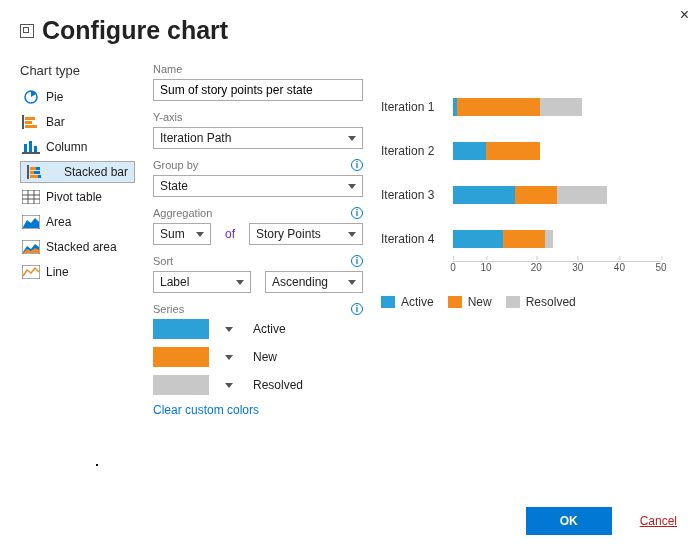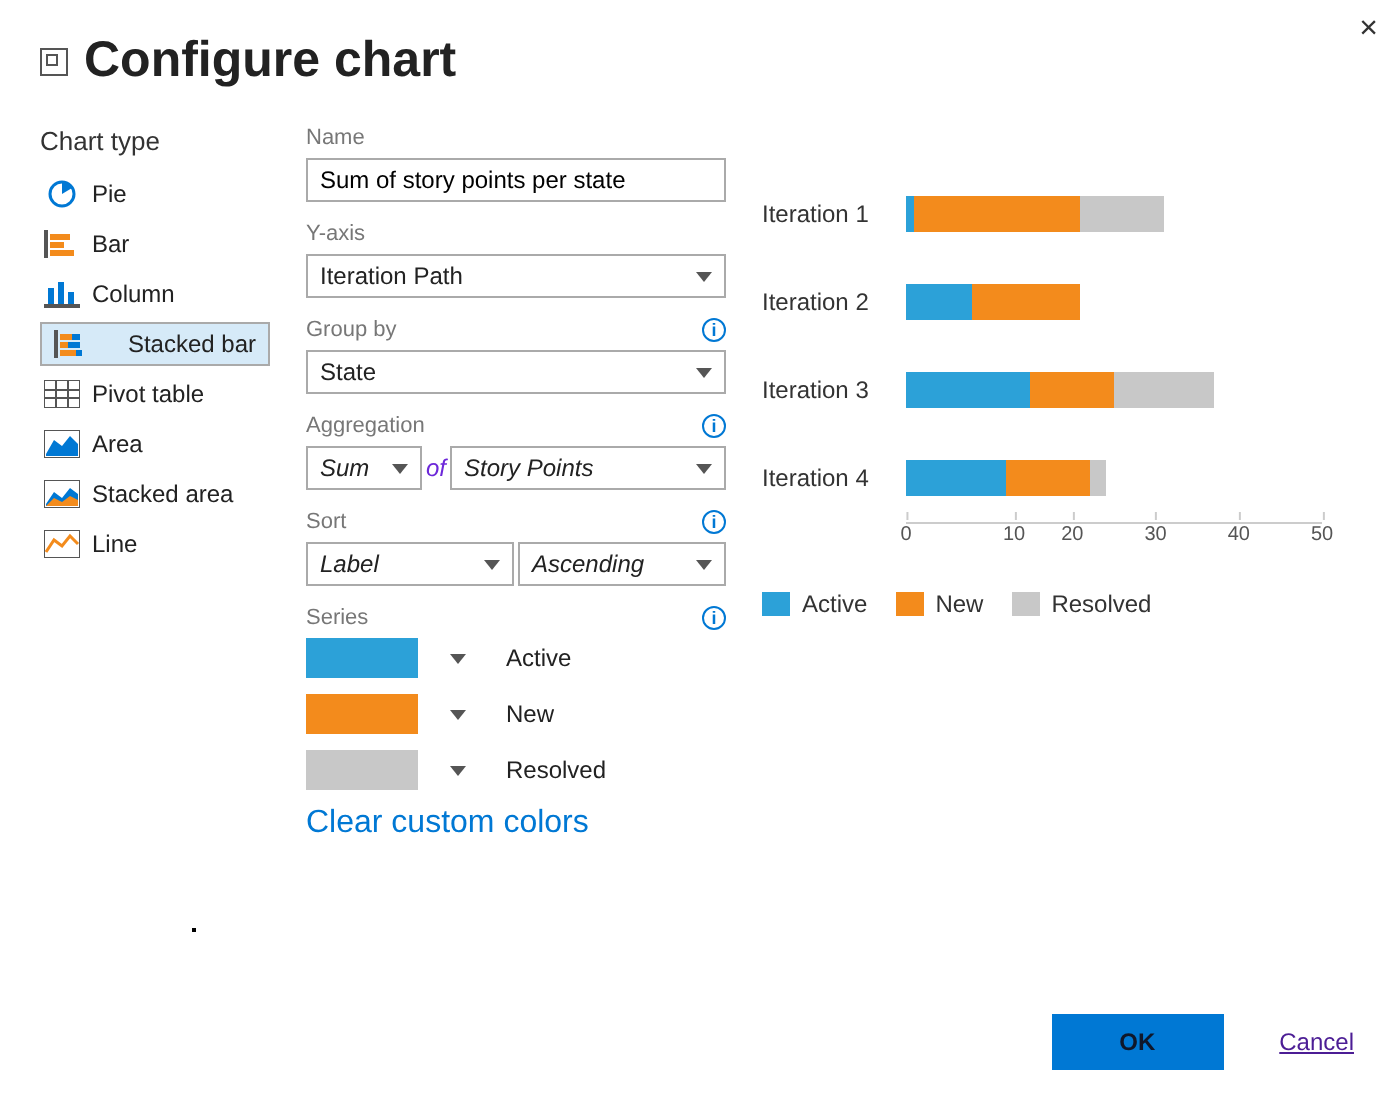"Sum" .row { font-style: italic -> none; gap: 2px -> 14px }
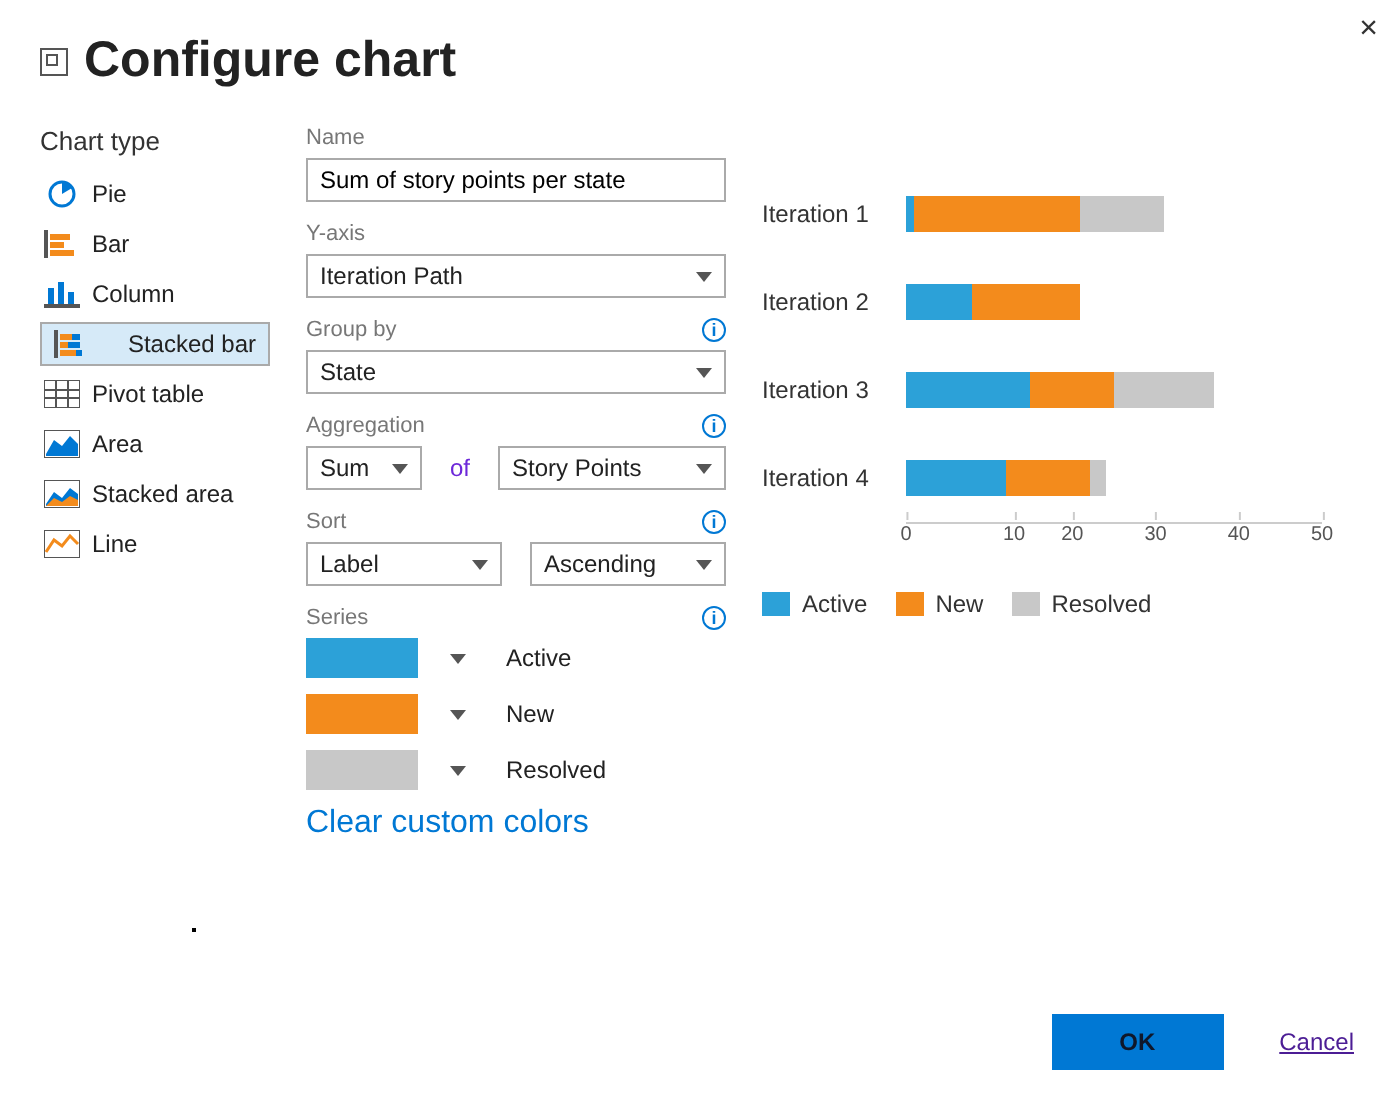"10" div.tick { left: 54px -> 33px }
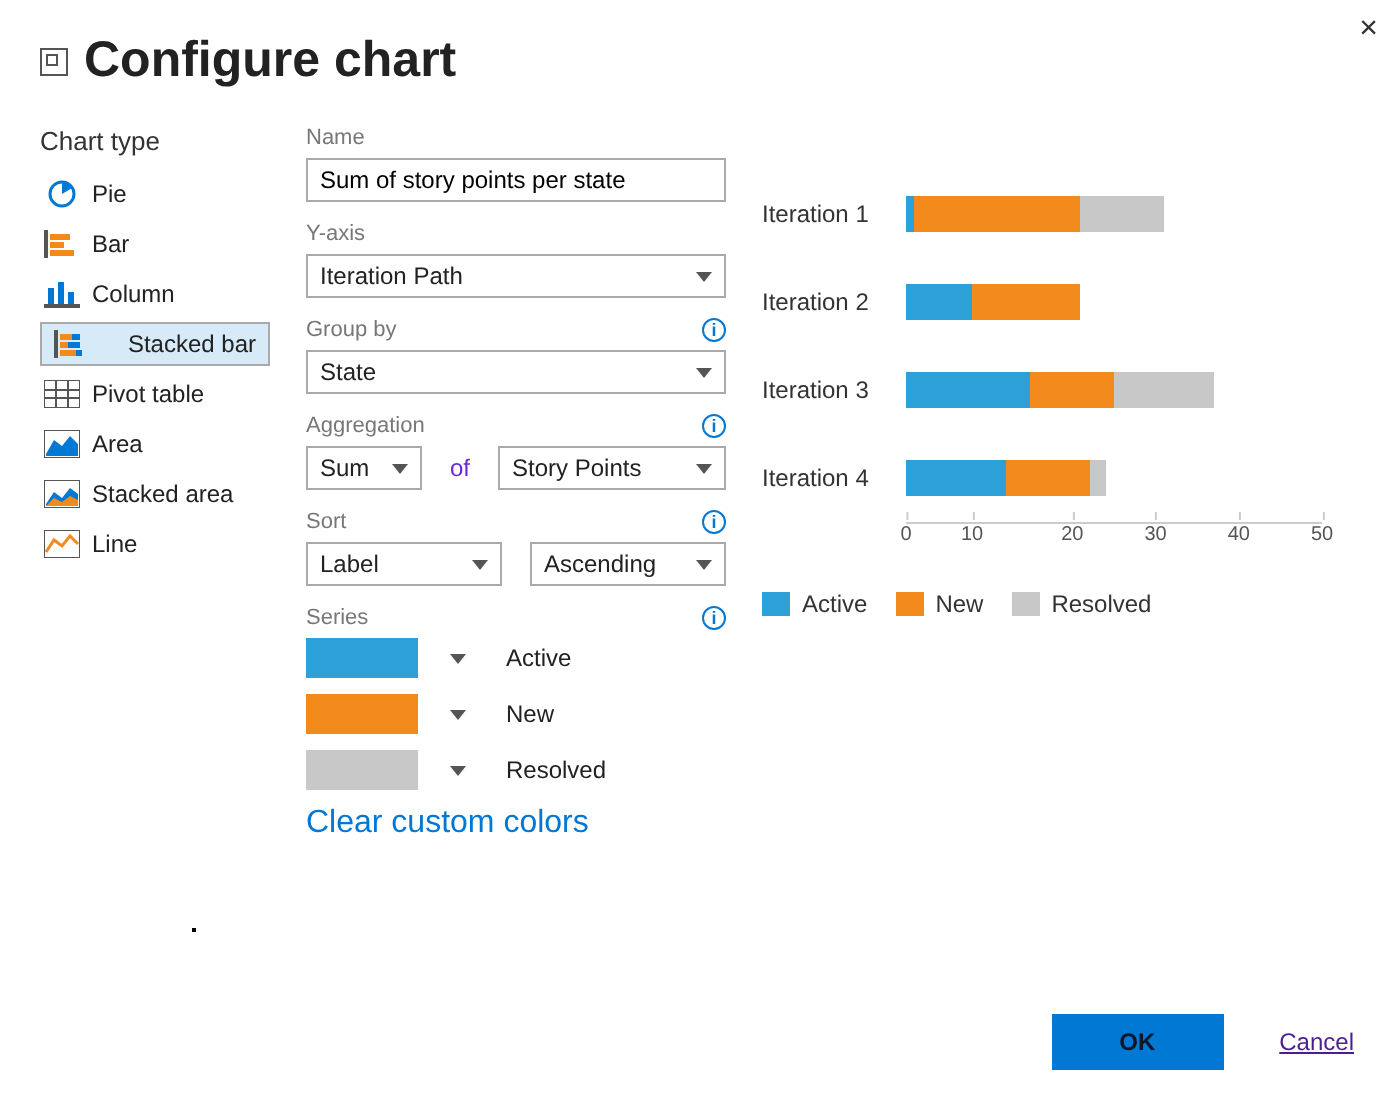"Clear custom colors" .clear-link { font-size: 16px -> 12px }
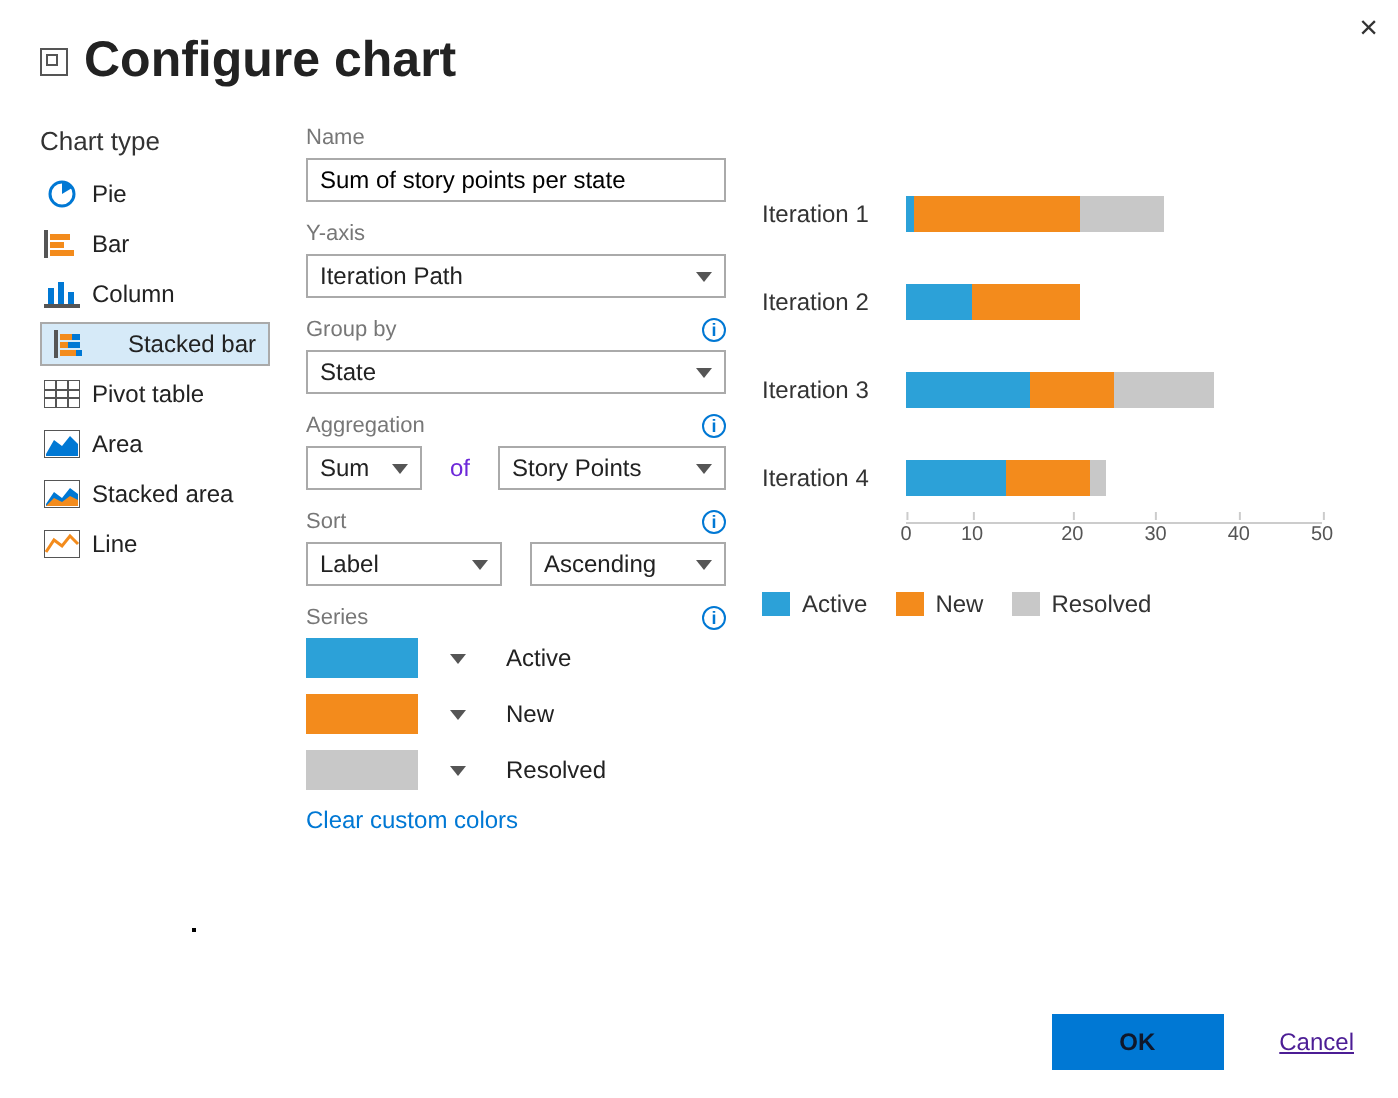"OK" .btn-ok { color: #0f172a -> #fef9c3 }
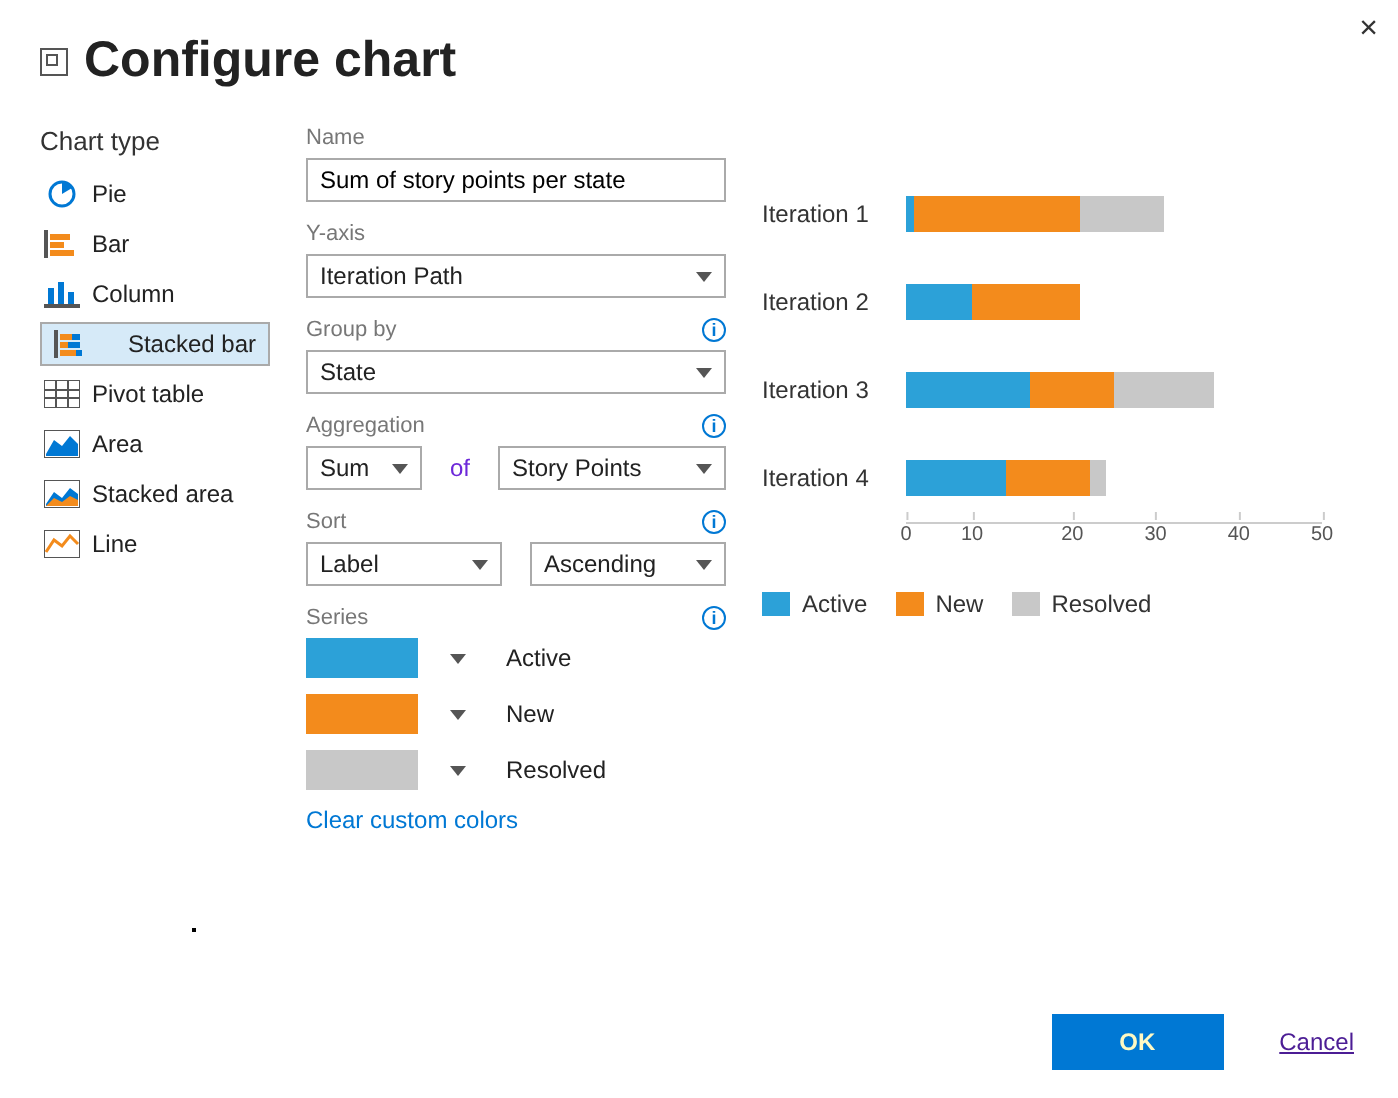"Cancel" .btn-cancel { color: #4c1d95 -> #b91c1c }
